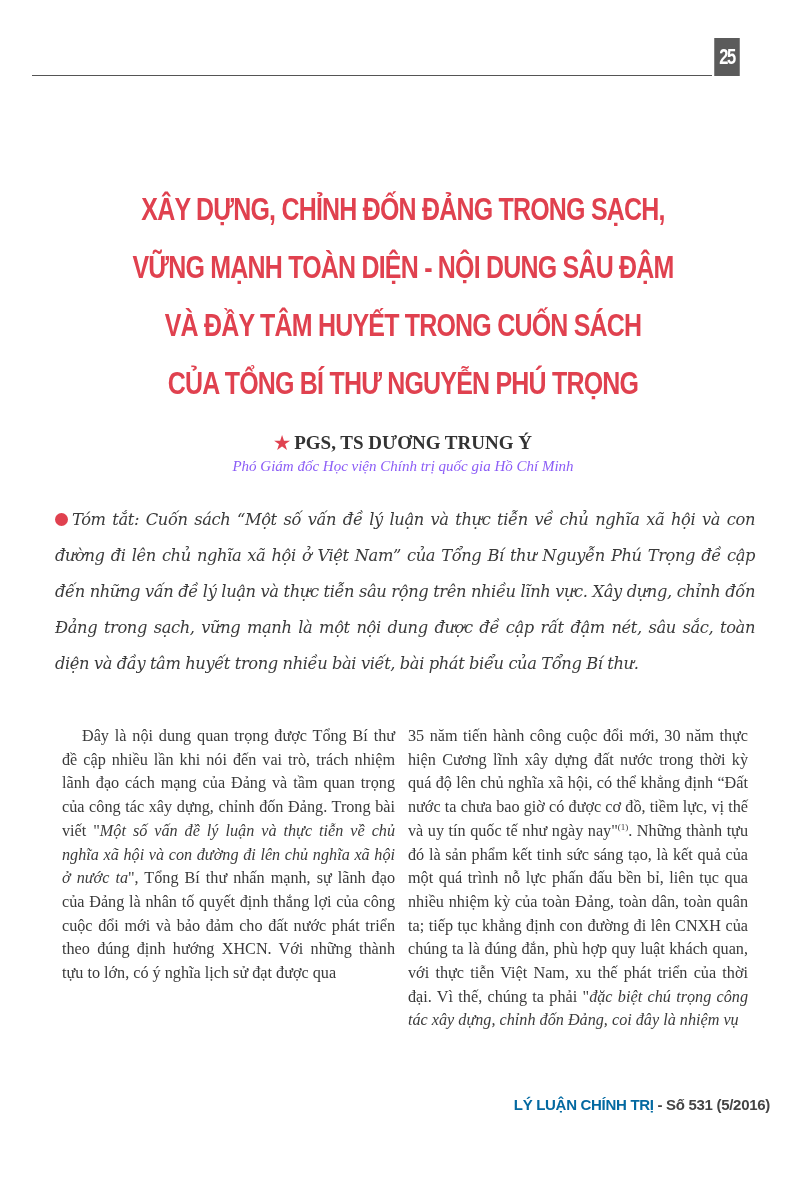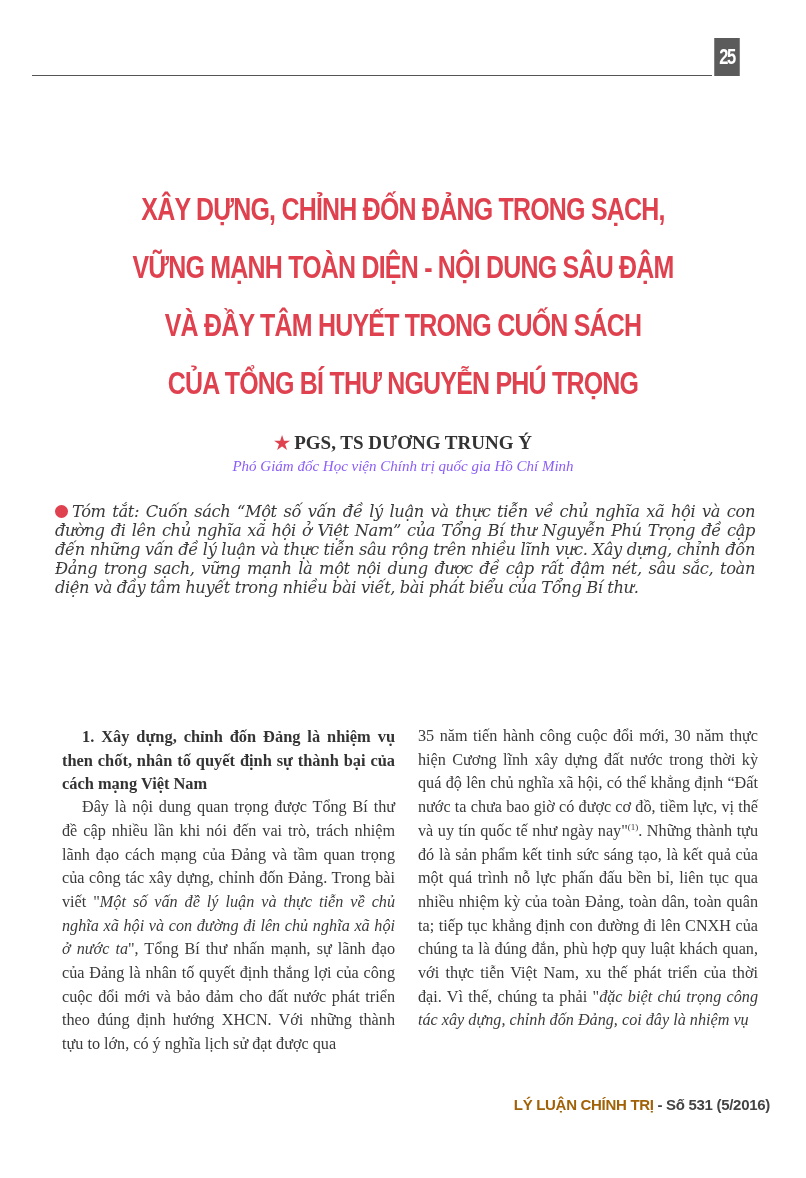"Tóm tắt: Cuốn sách “Một" .abstract { line-height: 19px -> 36px }
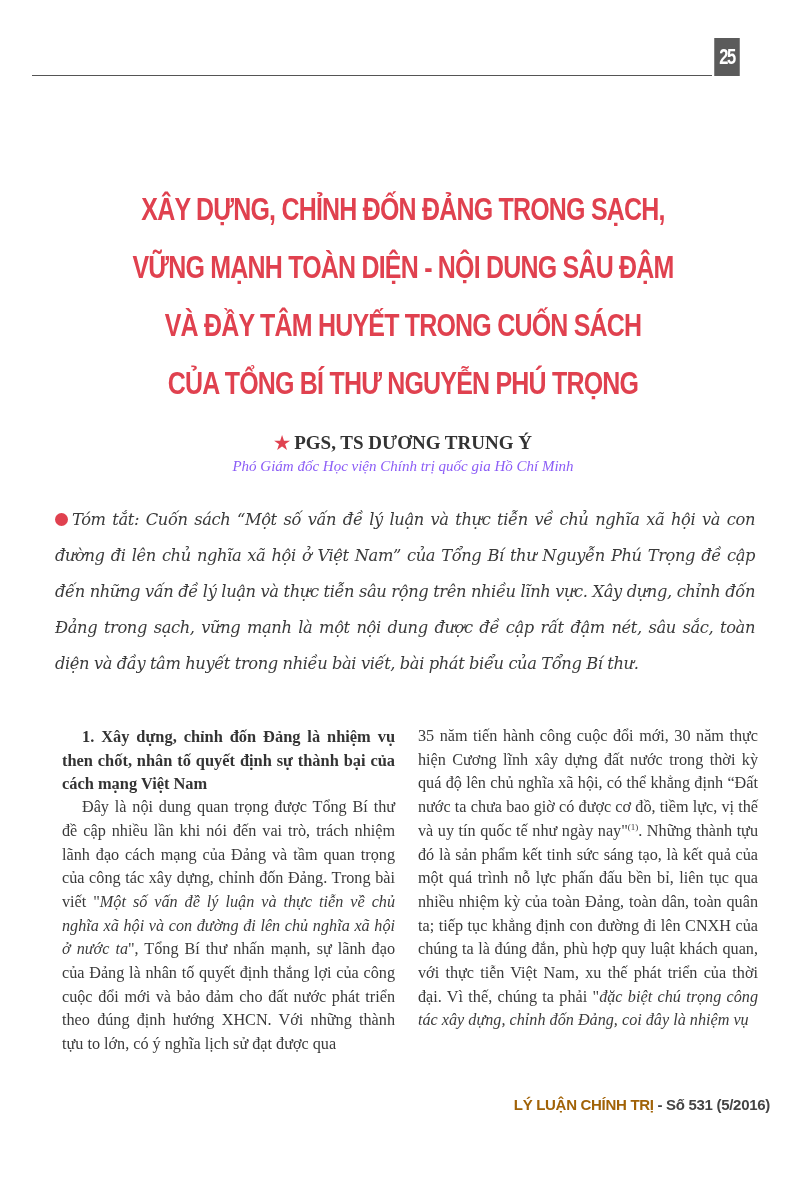"1. Xây dựng, chỉnh đốn" p.sec-head { html: <p>1. Xây dựng, chỉnh đốn Đảng là nhiệm vụ then chốt, nhân tố quyết định sự thành bại của cách mạng Việt Nam</p> -> none }
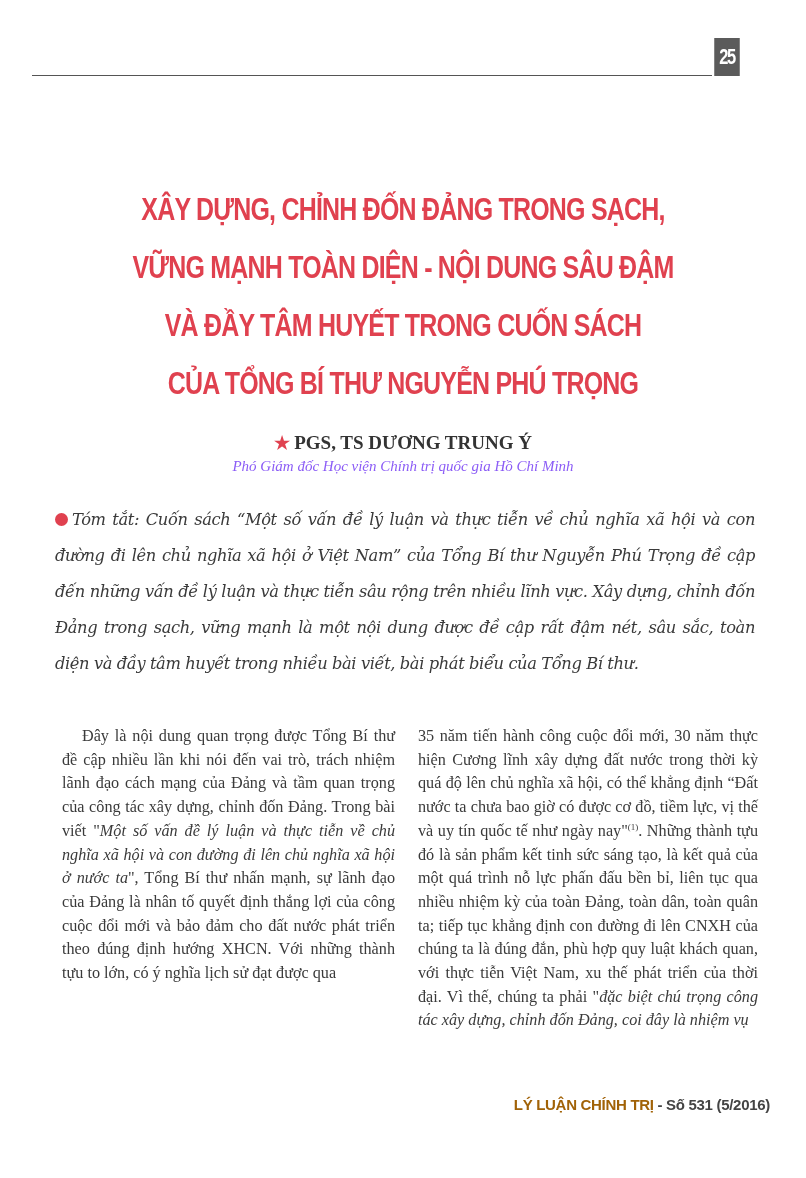"35 năm tiến hành công" .col-right { left: 418px -> 408px }
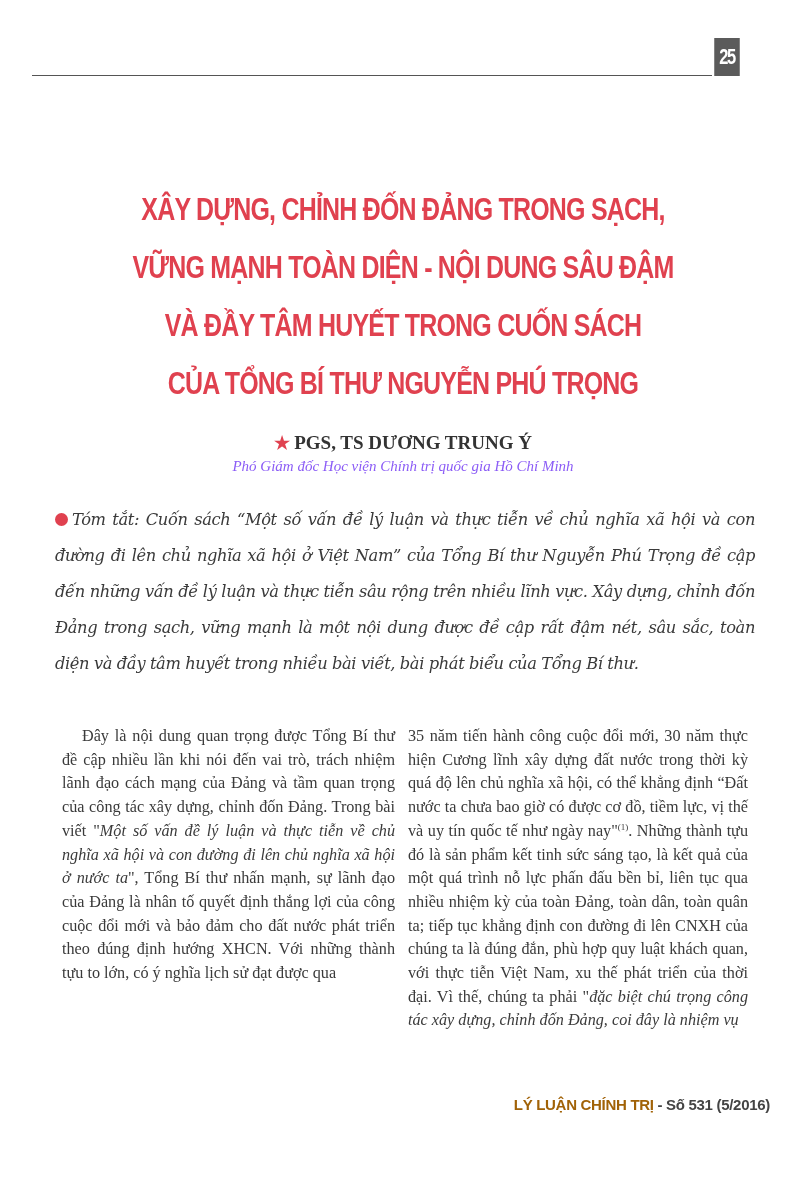"LÝ LUẬN CHÍNH TRỊ" .footer .journal { color: #a16207 -> #0369a1 }
